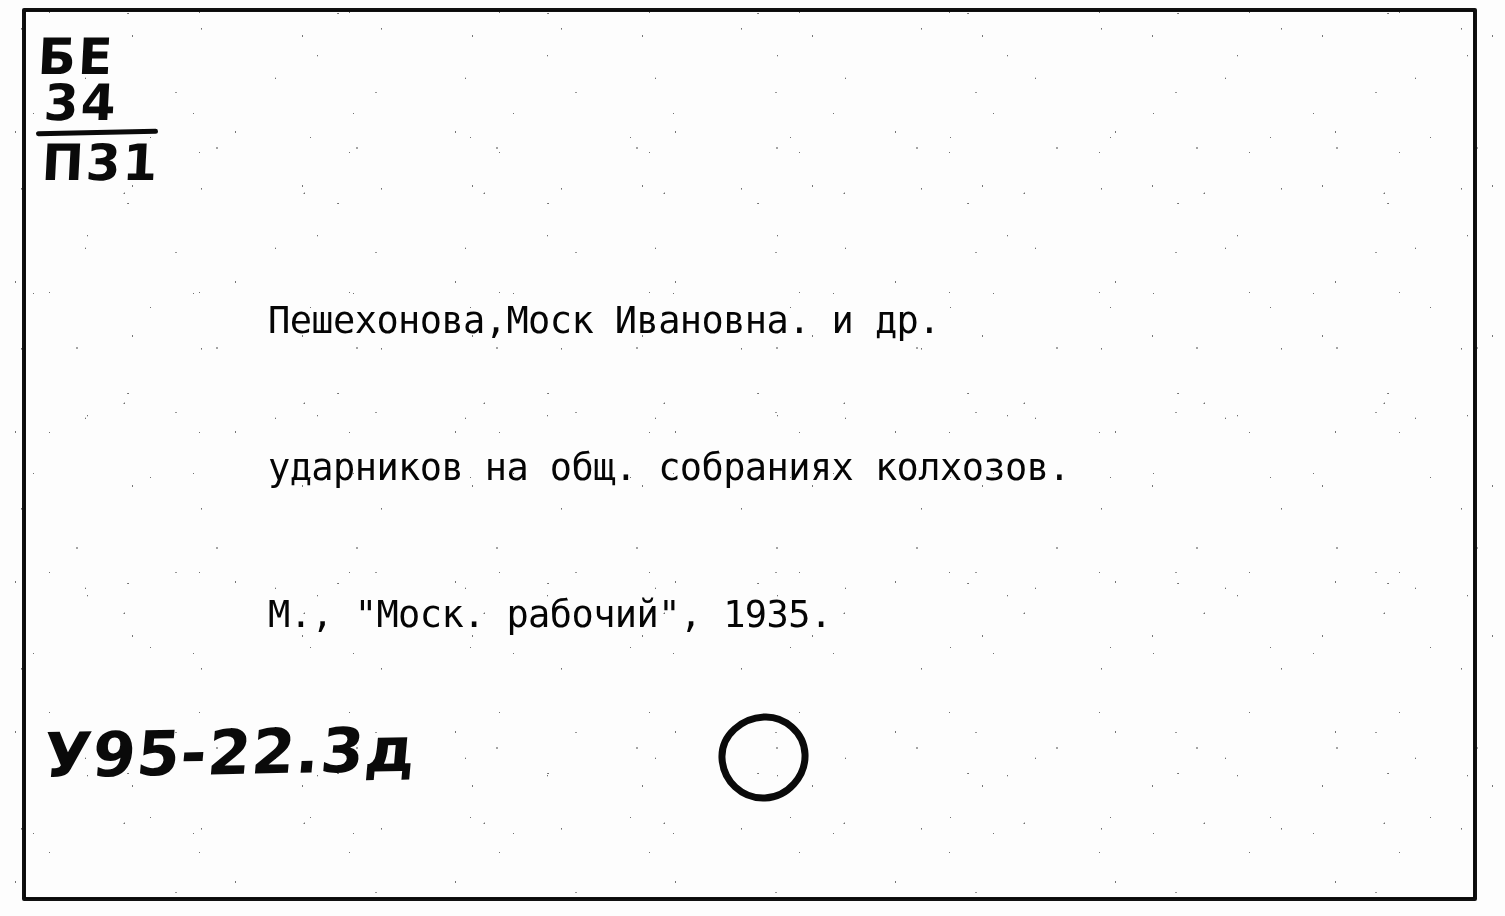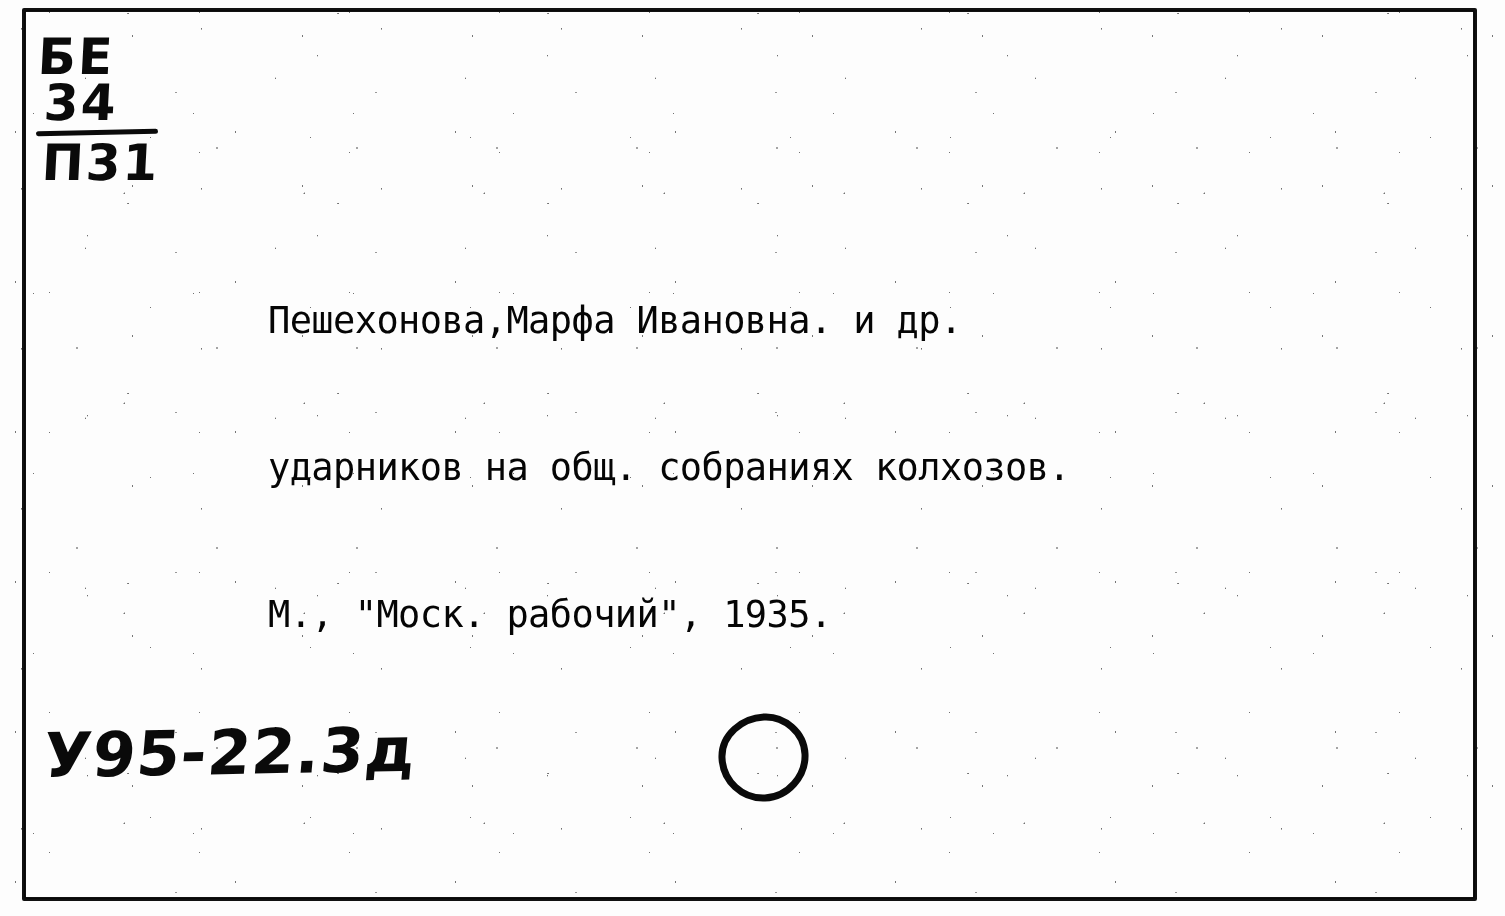"Пешехонова,Марфа Ивановна. и др." span.ln { text: Пешехонова,Марфа -> Пешехонова,Моск }
